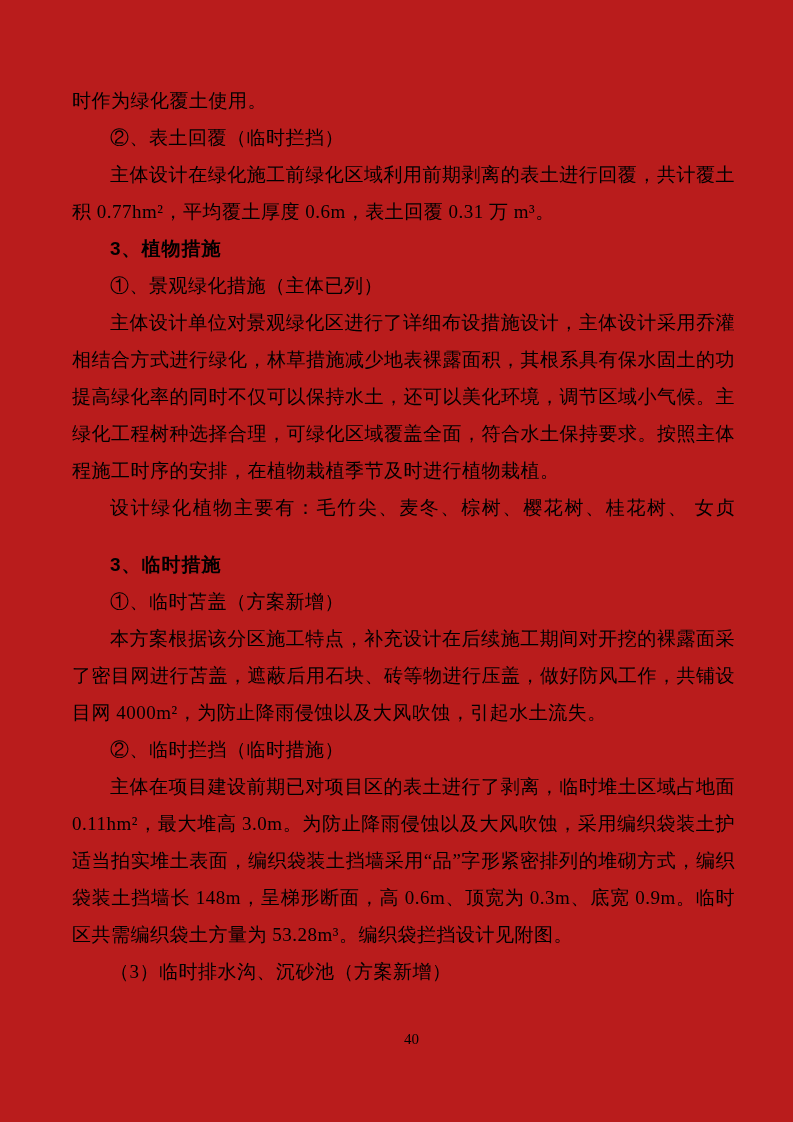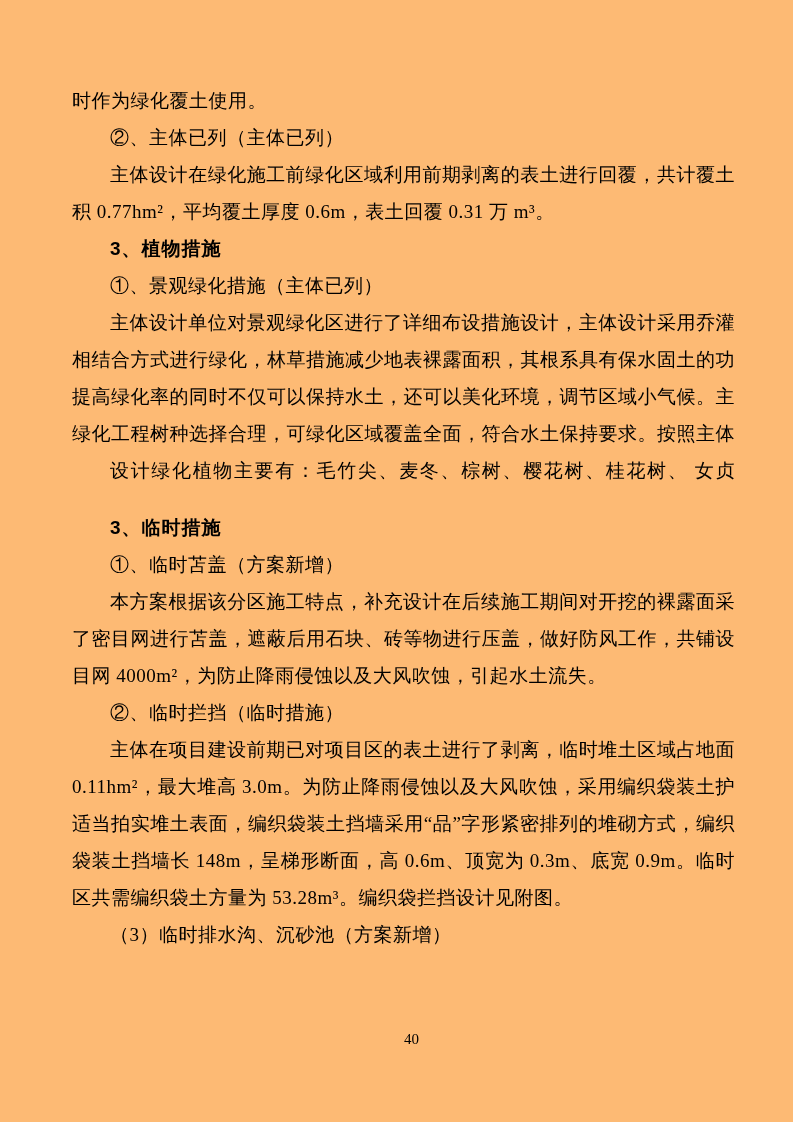"时作为绿化覆土使用。" .page { background: #fdba74 -> #b91c1c }
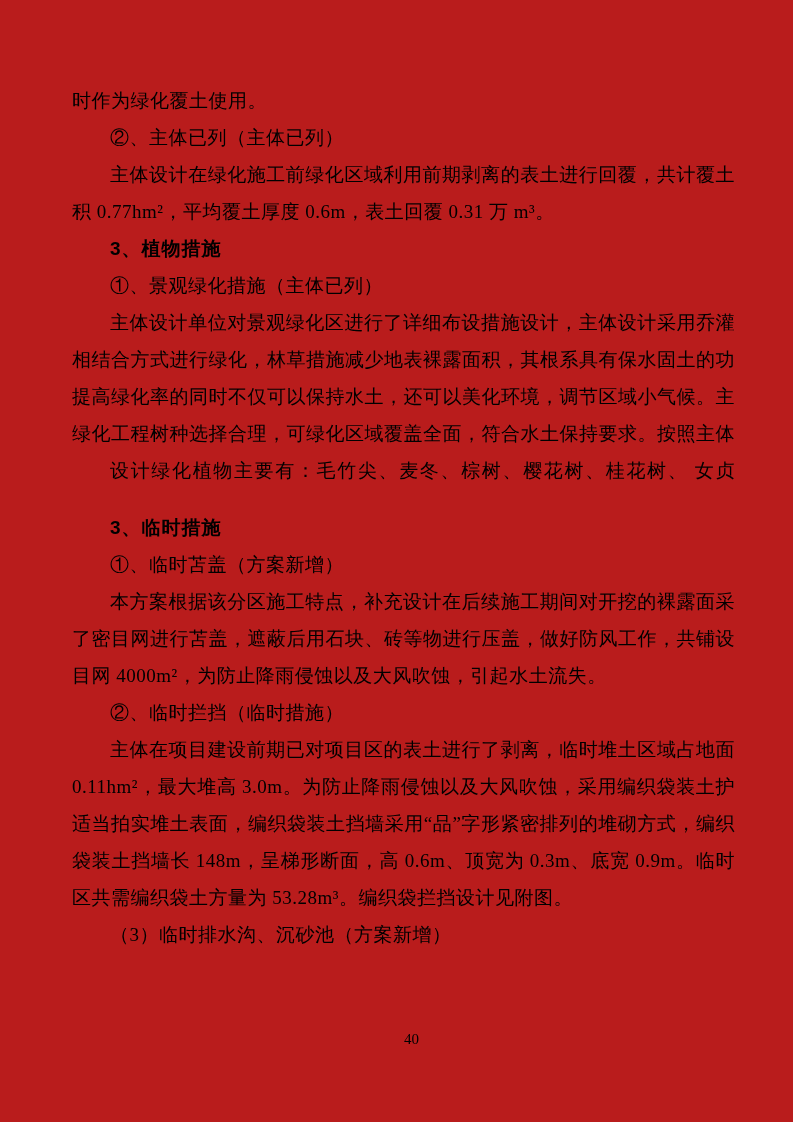"②、主体已列（主体已列）" div.line { text: 主体已列（主体已列 -> 表土回覆（临时拦挡 }
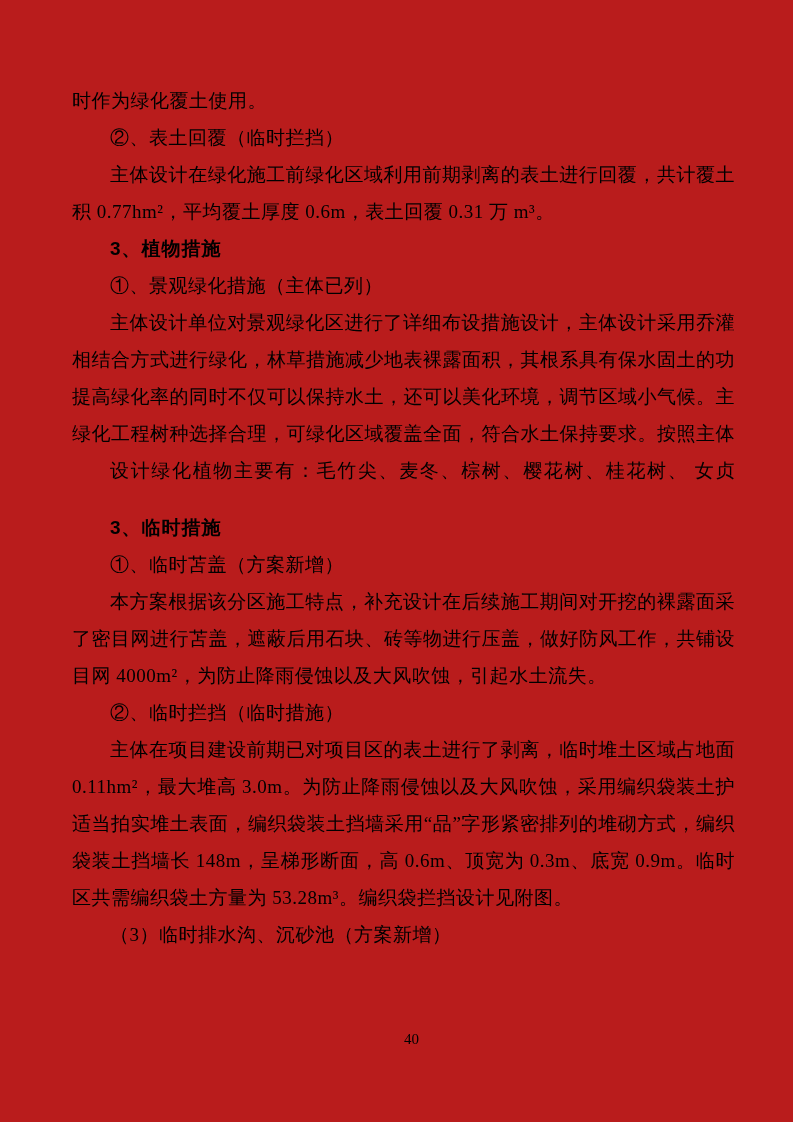"程施工时序的安排，在植物栽植季节及时进行植物栽植。" div.line { html: none -> <div>程施工时序的安排，在植物栽植季节及时进行植物栽植。</div> }
